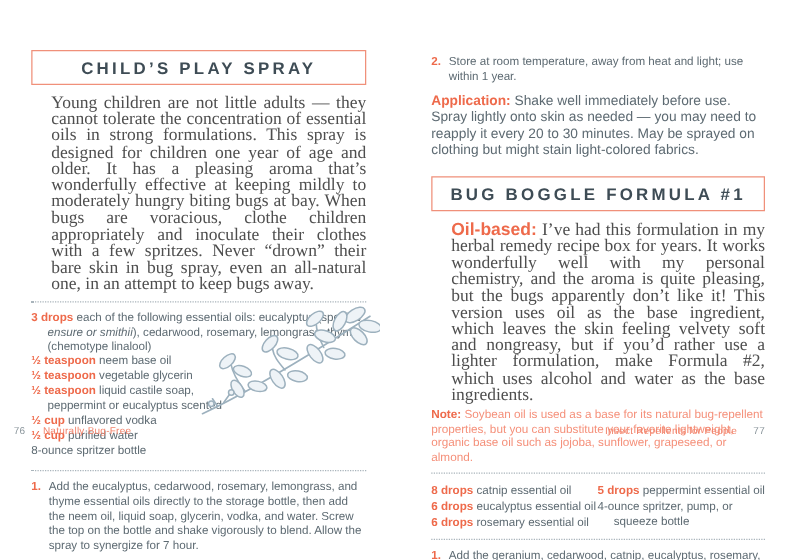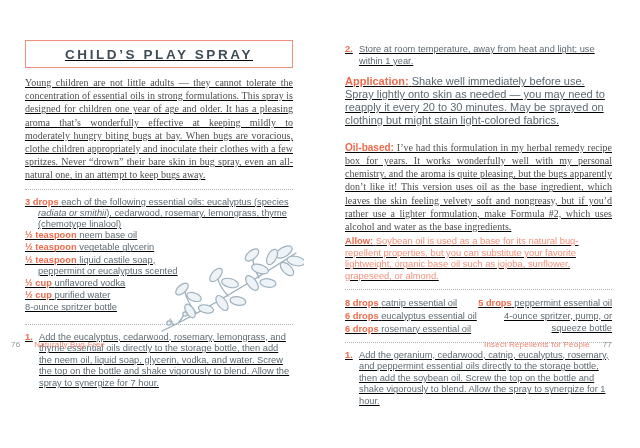"CHILD’S PLAY SPRAY" .page { text-decoration: underline -> none }
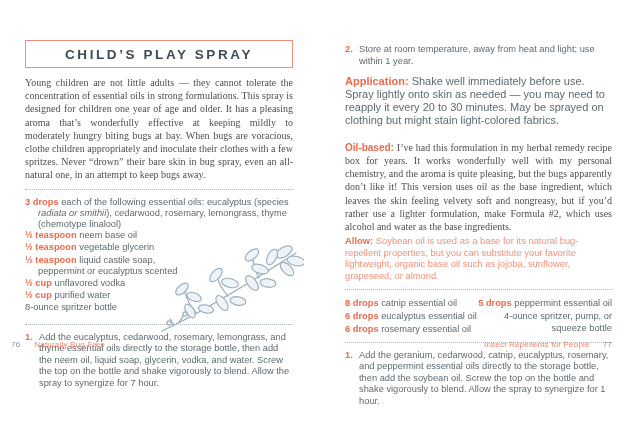"Young children are not little" .serif-par { font-size: 10px -> 14px; margin: 0 0 2px 0 -> 0 0 2px 16px }
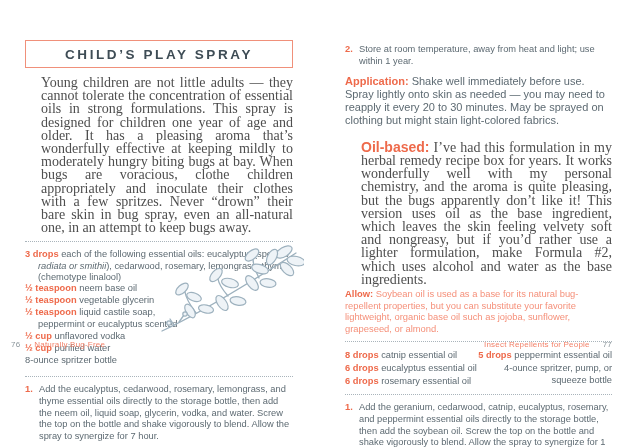"BUG BOGGLE FORMULA #1" div.title-box { html: none -> <div> <div>BUG BOGGLE FORMULA #1</div> </div> }
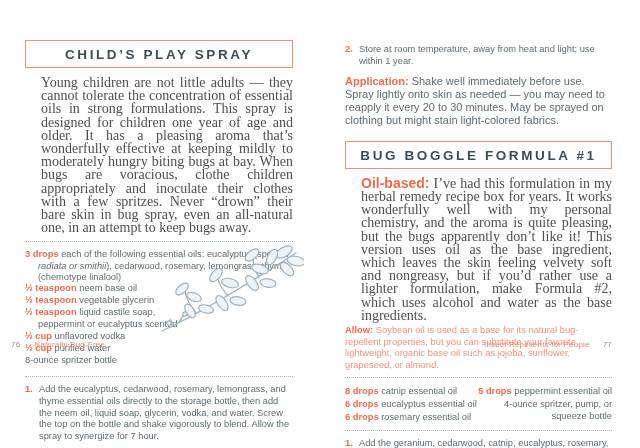"radiata or smithii" span.ital { text: radiata -> ensure }
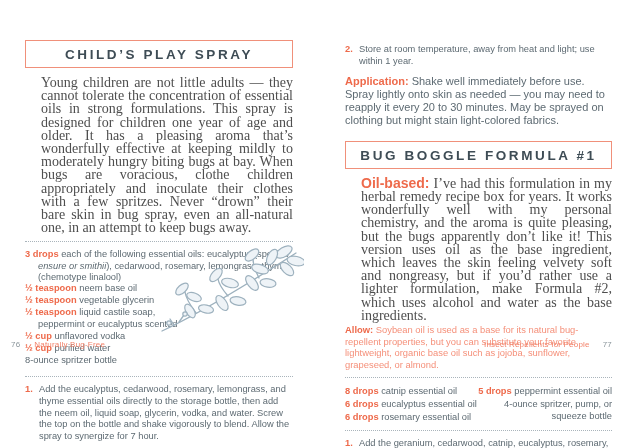"Allow:" span.inline-label { text: Allow -> Note }
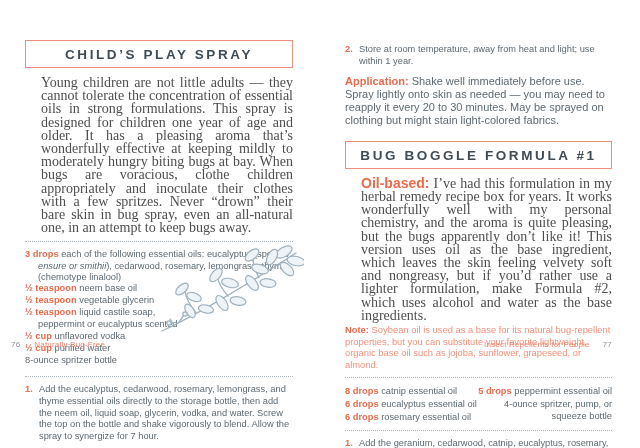"5 drops peppermint essential oil" .col-b { text-align: right -> none }
